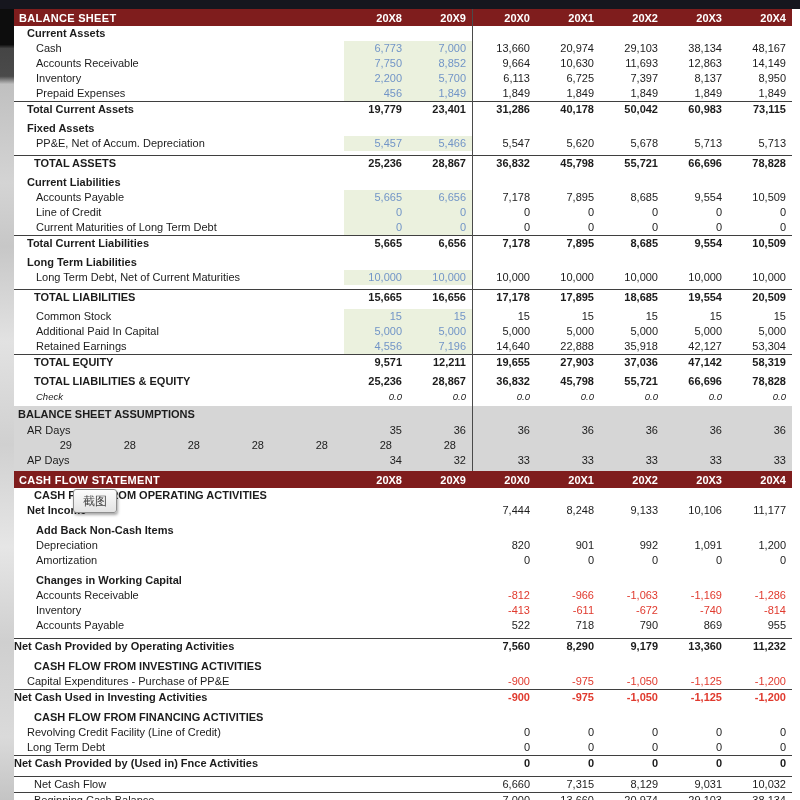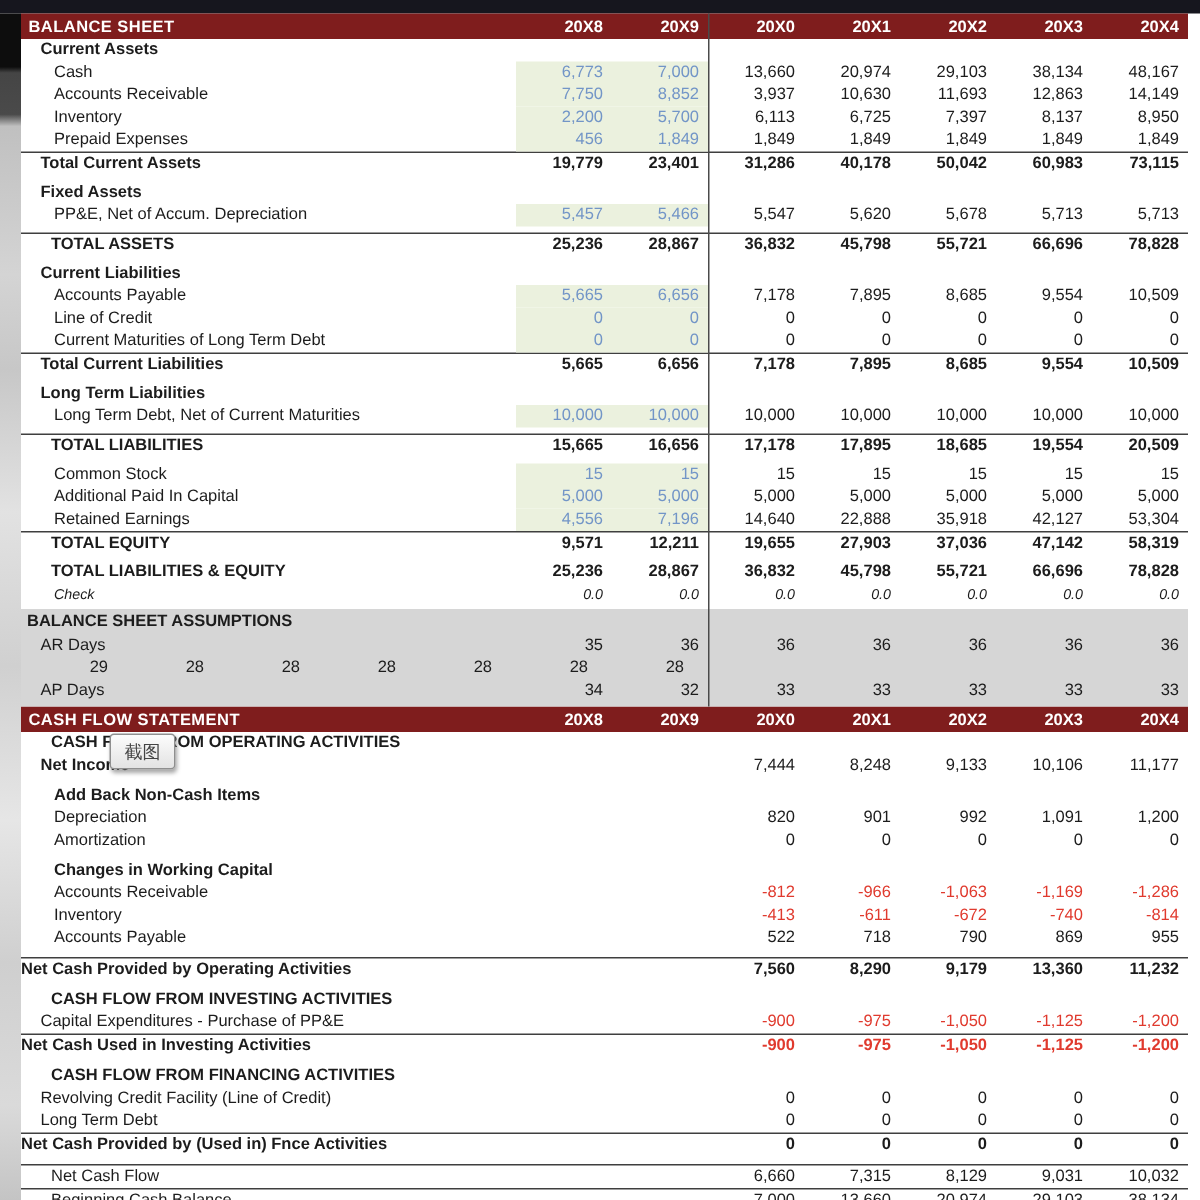"3,937" div.val { text: 3,937 -> 9,664 }
